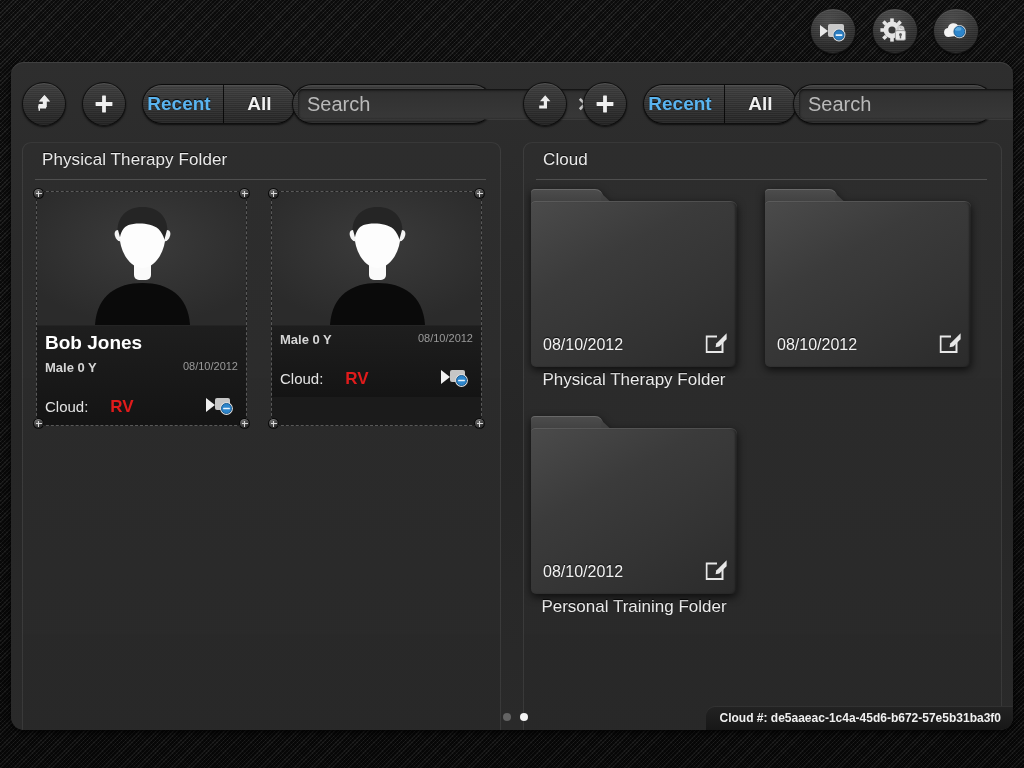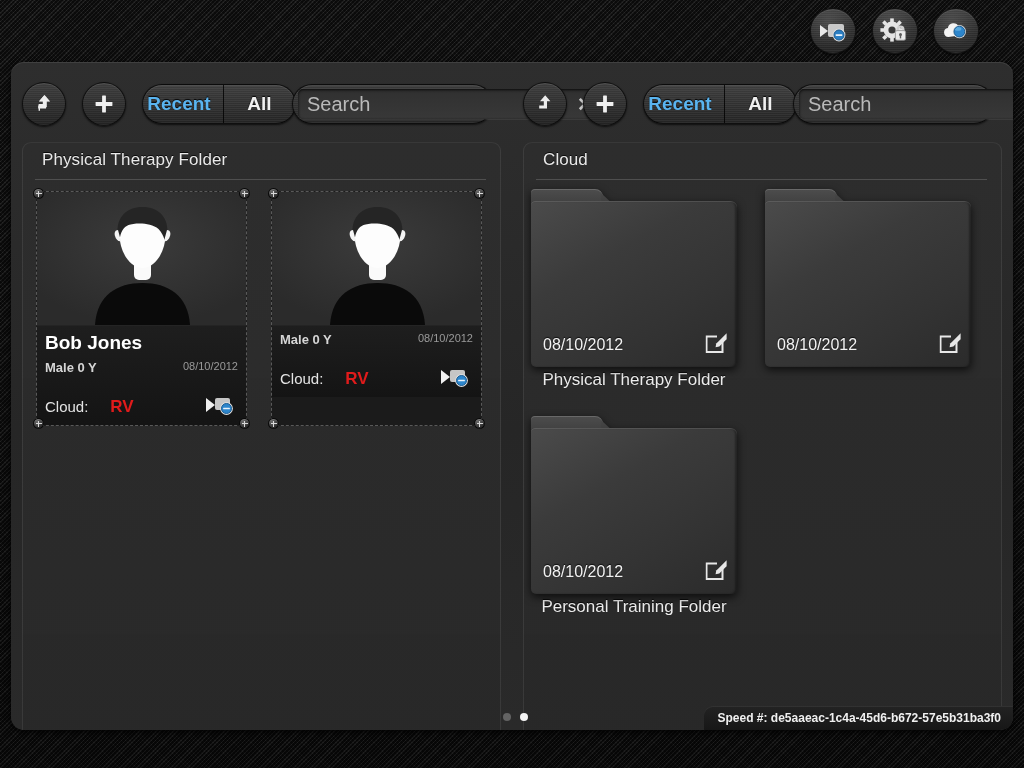"Speed #:" span { text: Speed -> Cloud }
